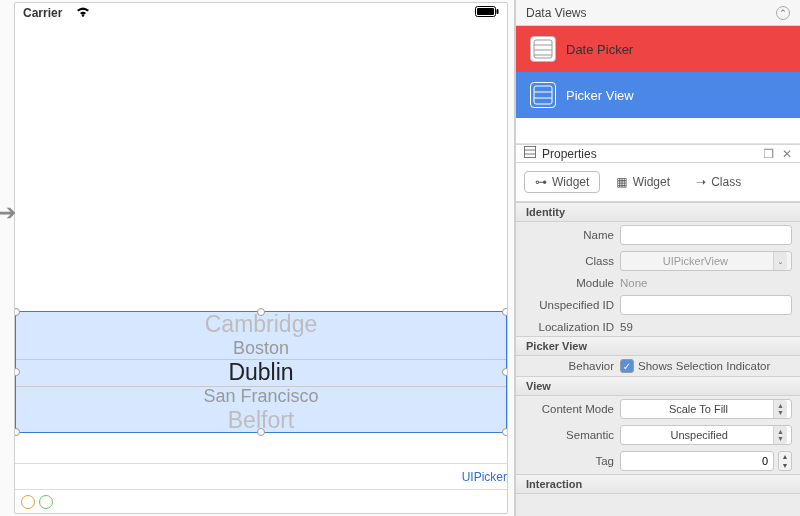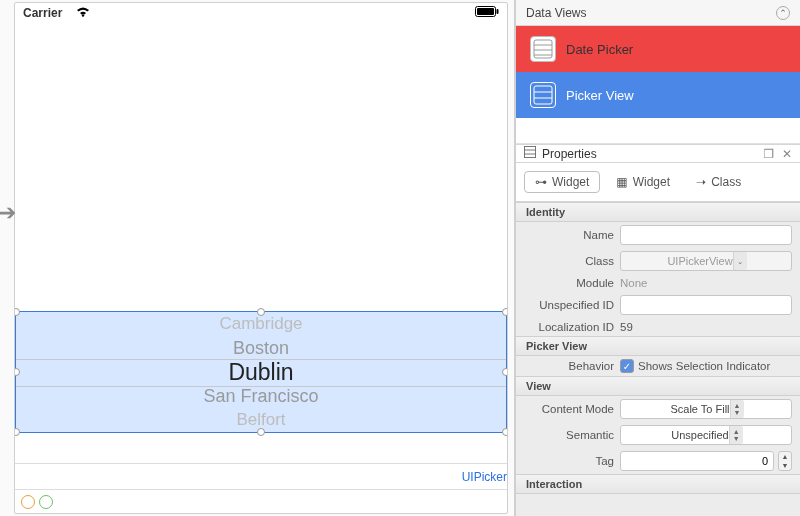"UIPickerView" .combo { gap: none -> 45px; justify-content: center -> flex-end }
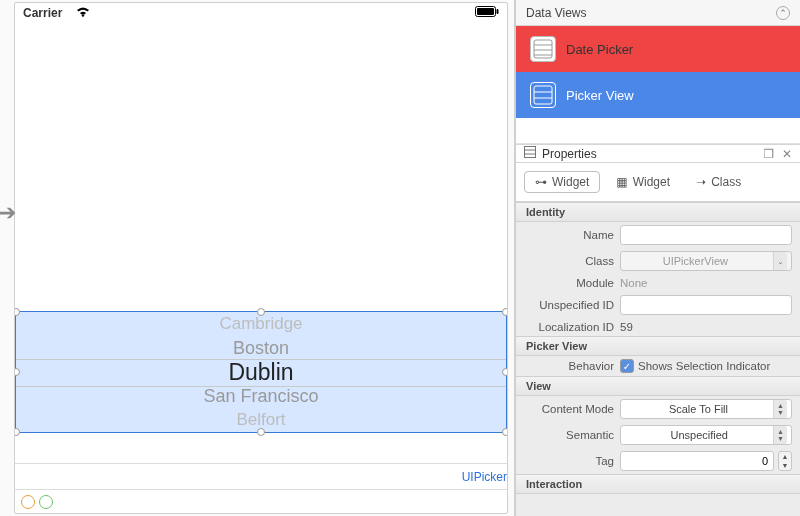"Cambridge" .picker-row { font-size: 17px -> 23px }
